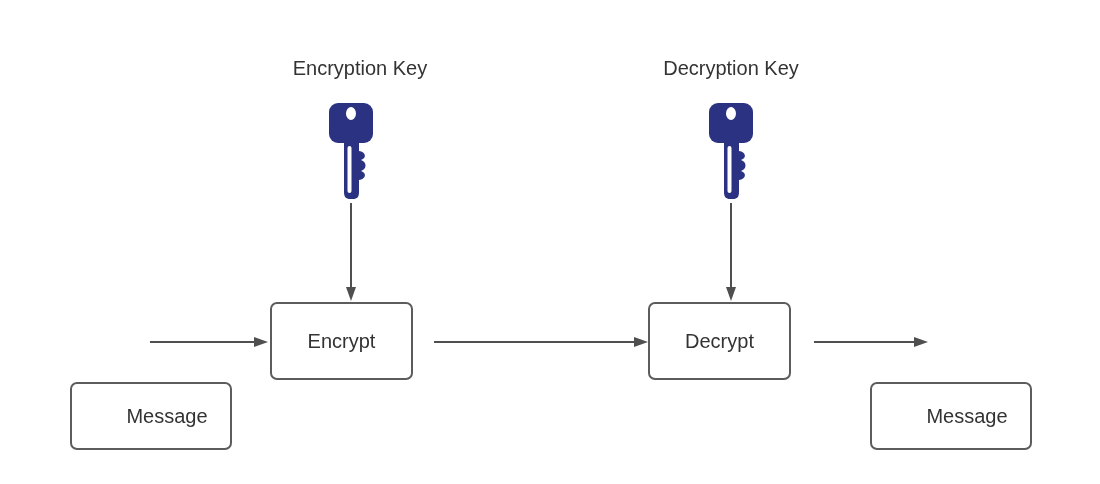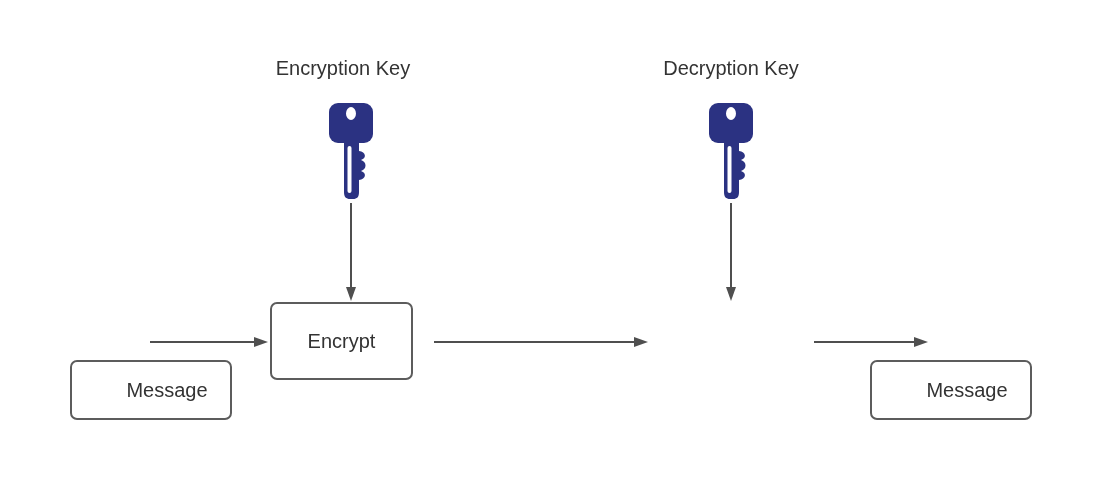"Encryption Key" div.hlabel { left: 233px -> 250px }
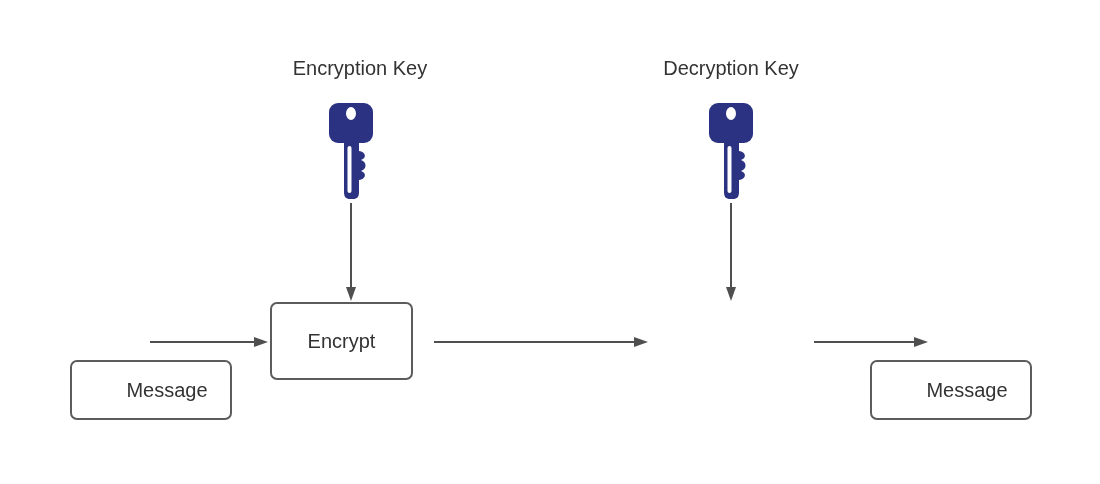"Decrypt" div.node { html: none -> <div>Decrypt</div> }
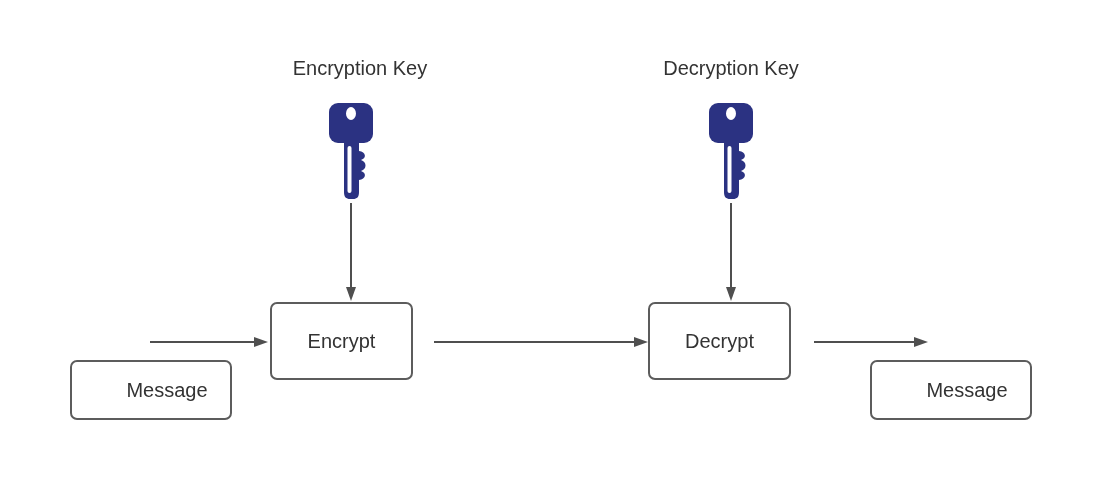"Message" .dat { height: 60px -> 68px; top: 360px -> 382px }
